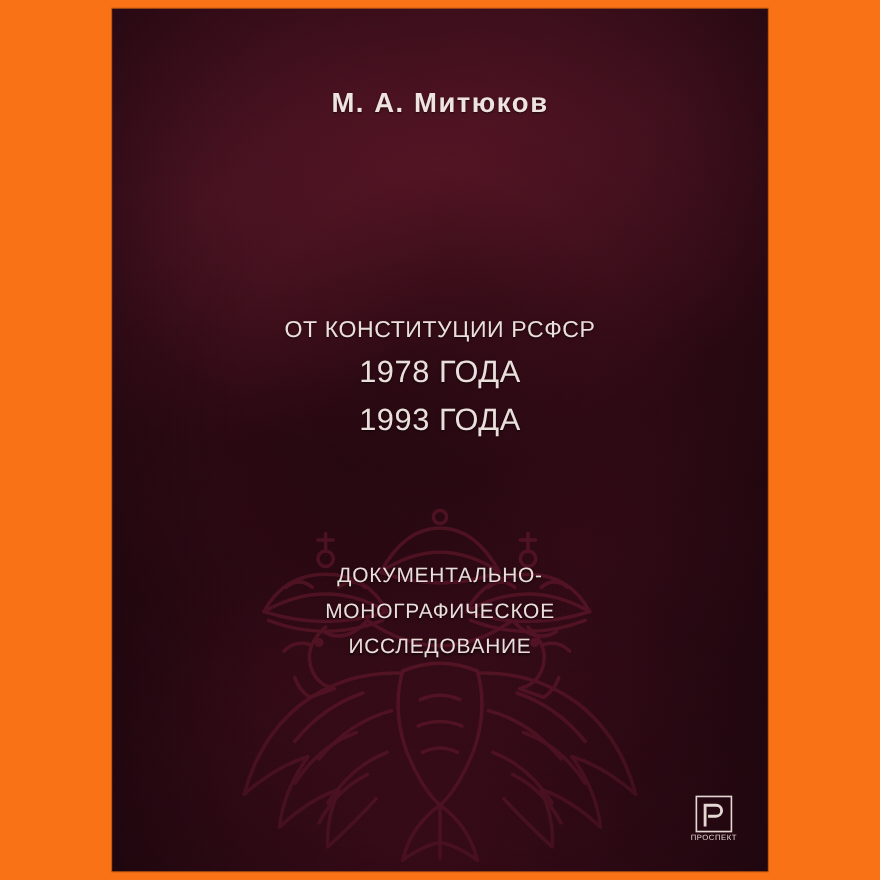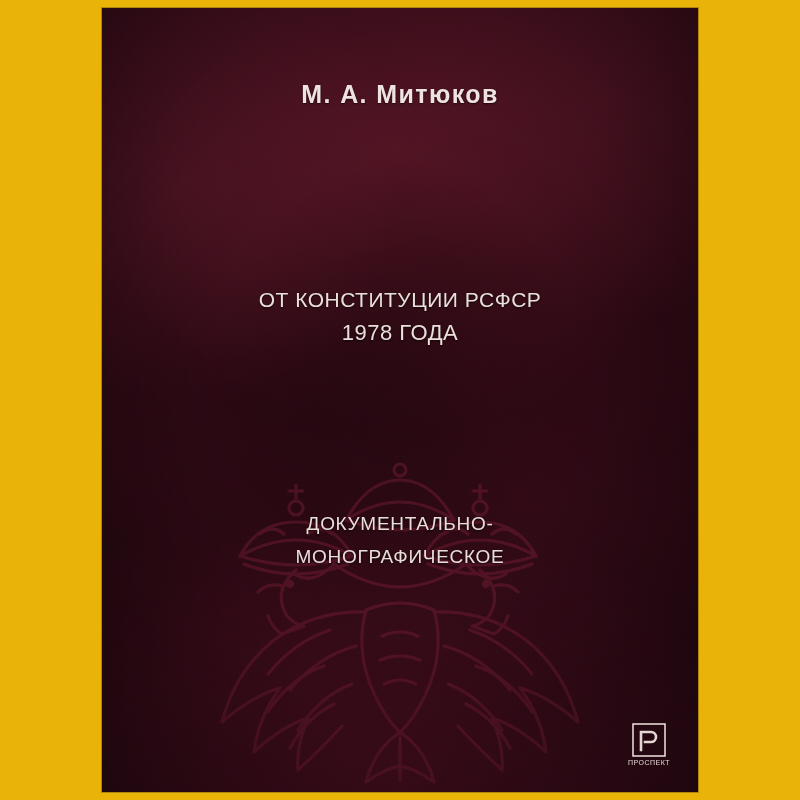"М. А. Митюков" #page { background: #eab308 -> #f97316 }
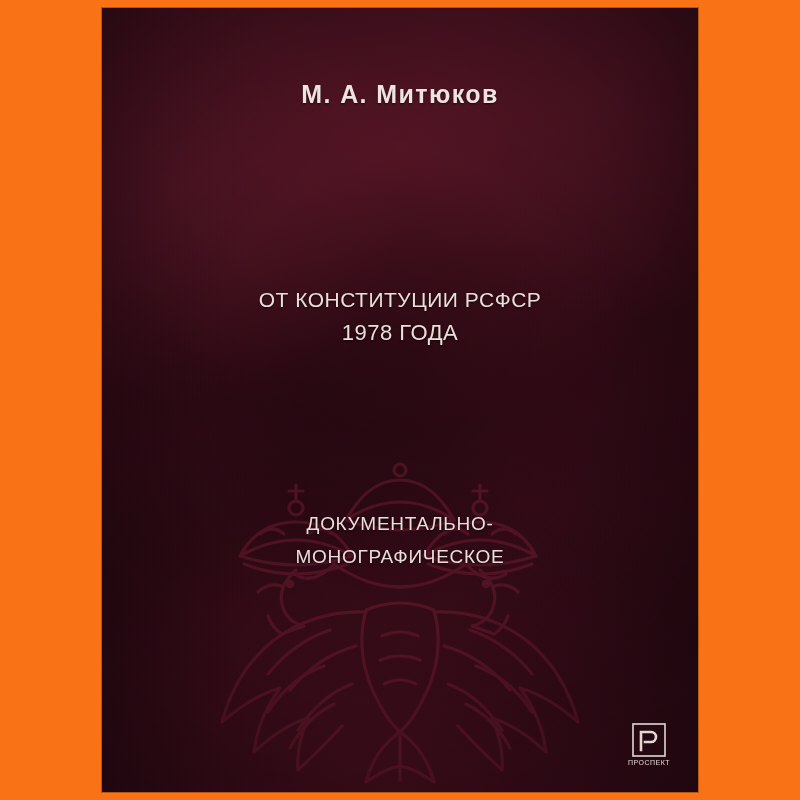"1978 ГОДА" .subtitle .line.small { font-size: 22px -> 28px }
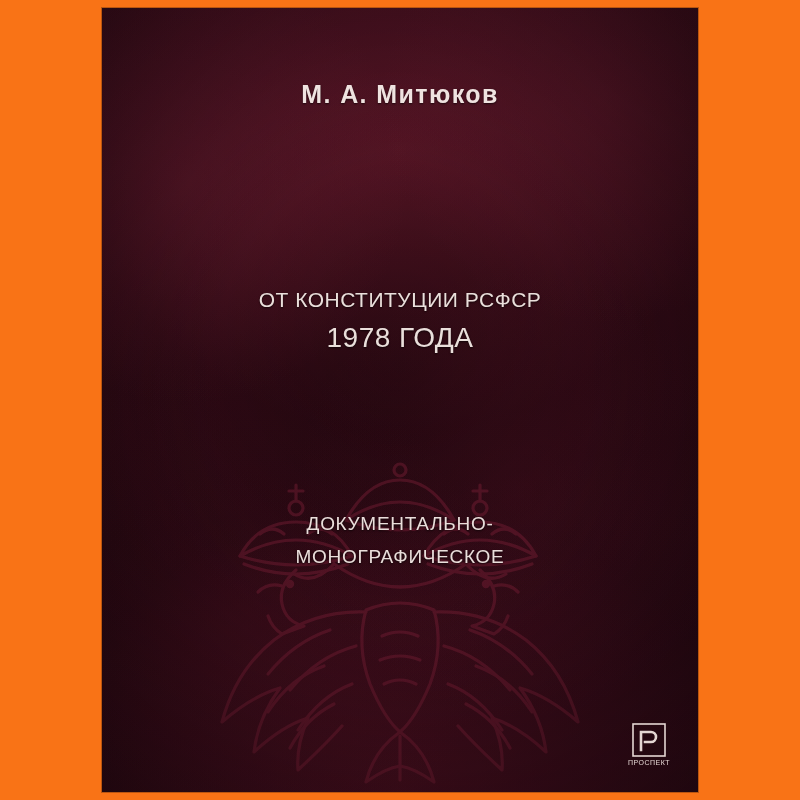"1993 ГОДА" span.line { html: none -> <span>1993 ГОДА</span> }
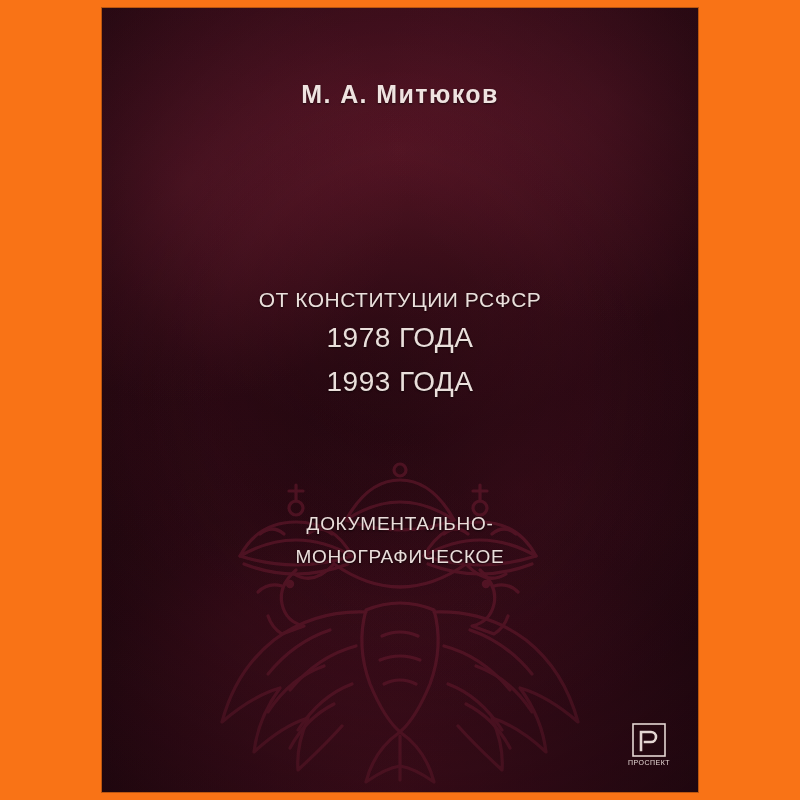"ИССЛЕДОВАНИЕ" span.line { html: none -> <span>ИССЛЕДОВАНИЕ</span> }
